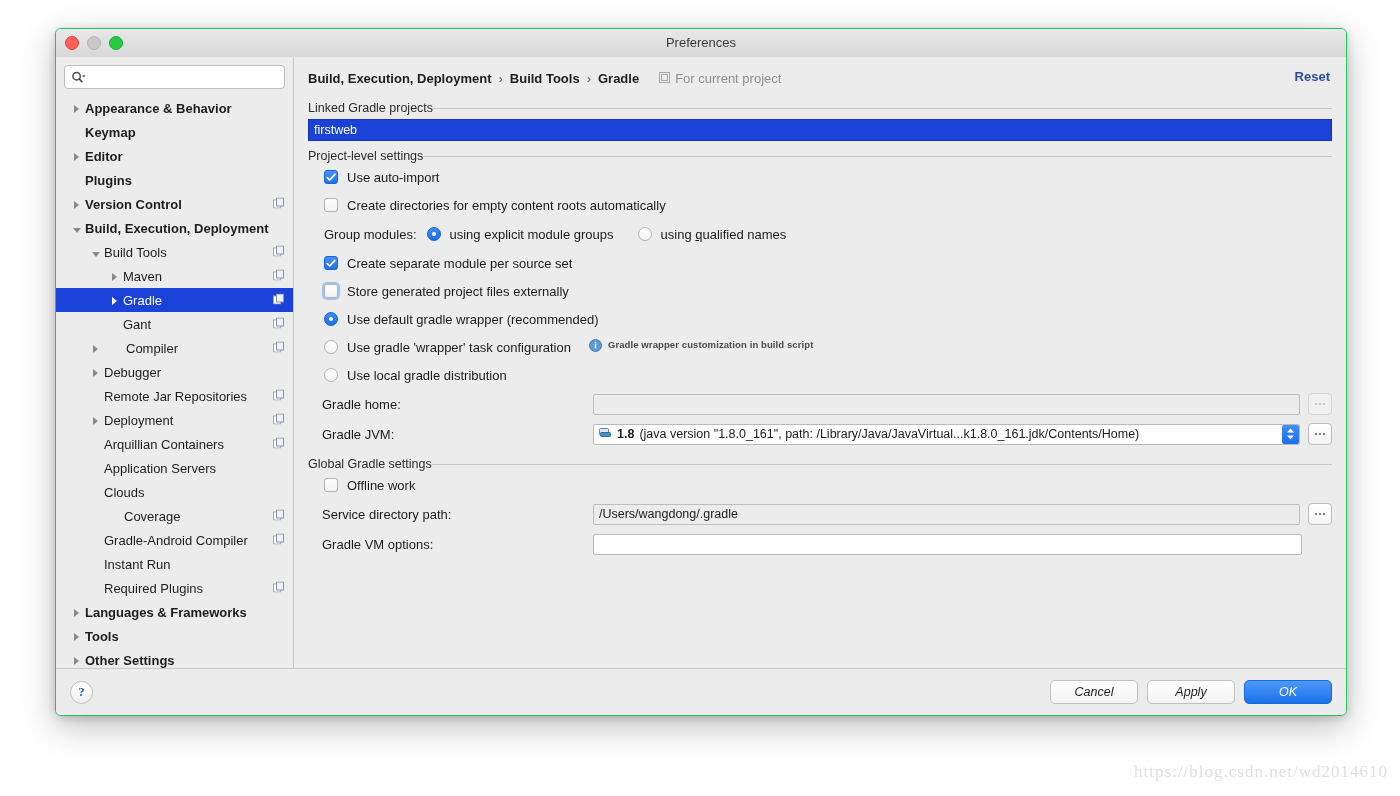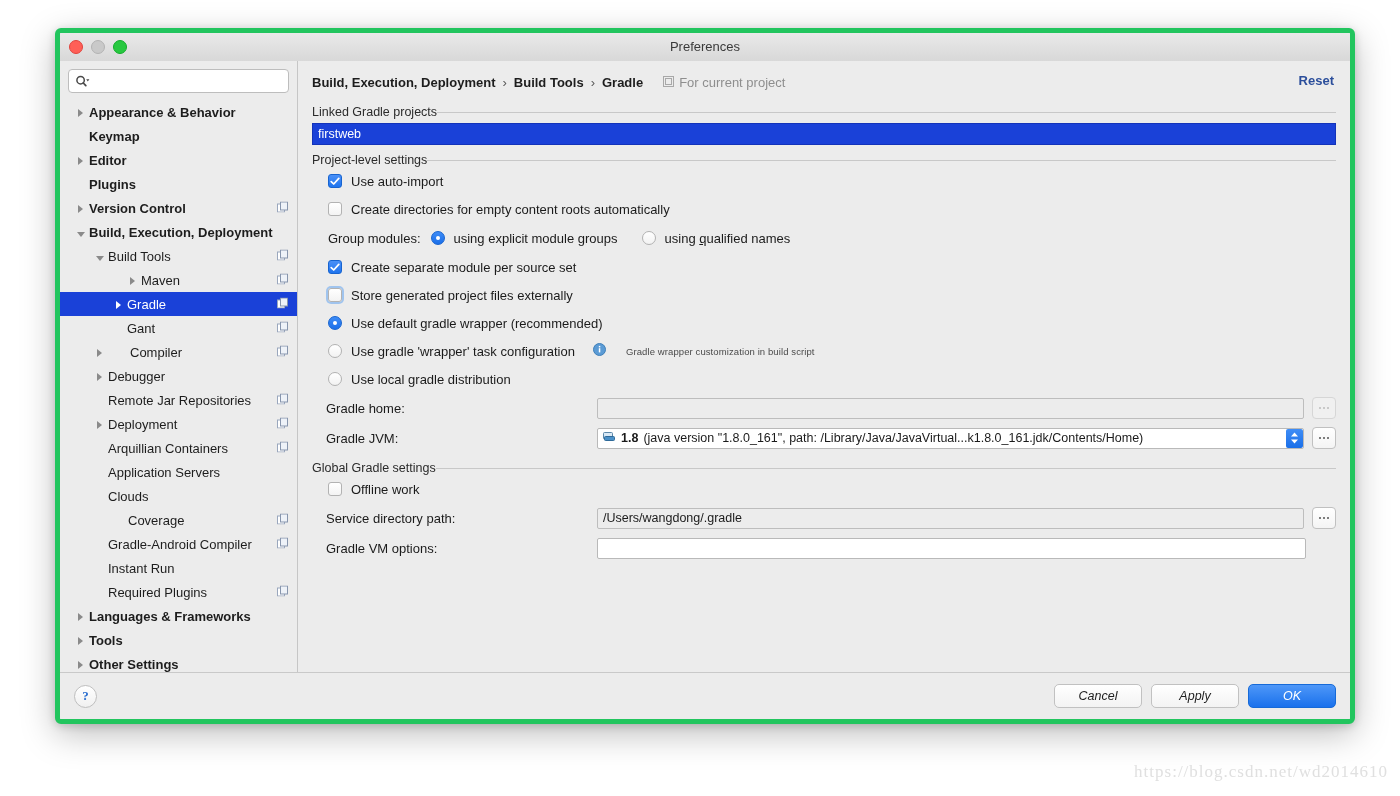"Preferences" .window { border: 5px solid #22c55e -> 1px solid #22c55e }
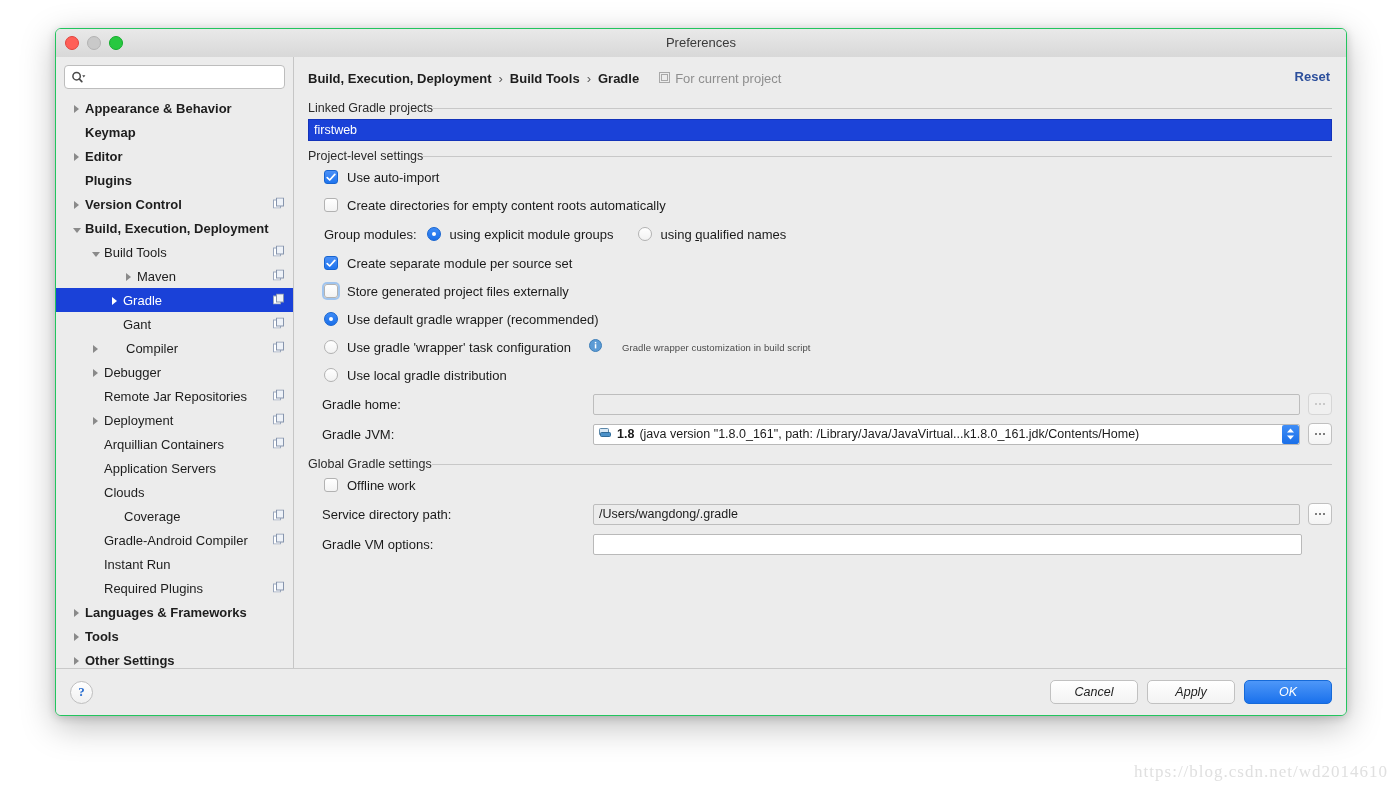"Maven" div.trow { padding-left: 66px -> 52px }
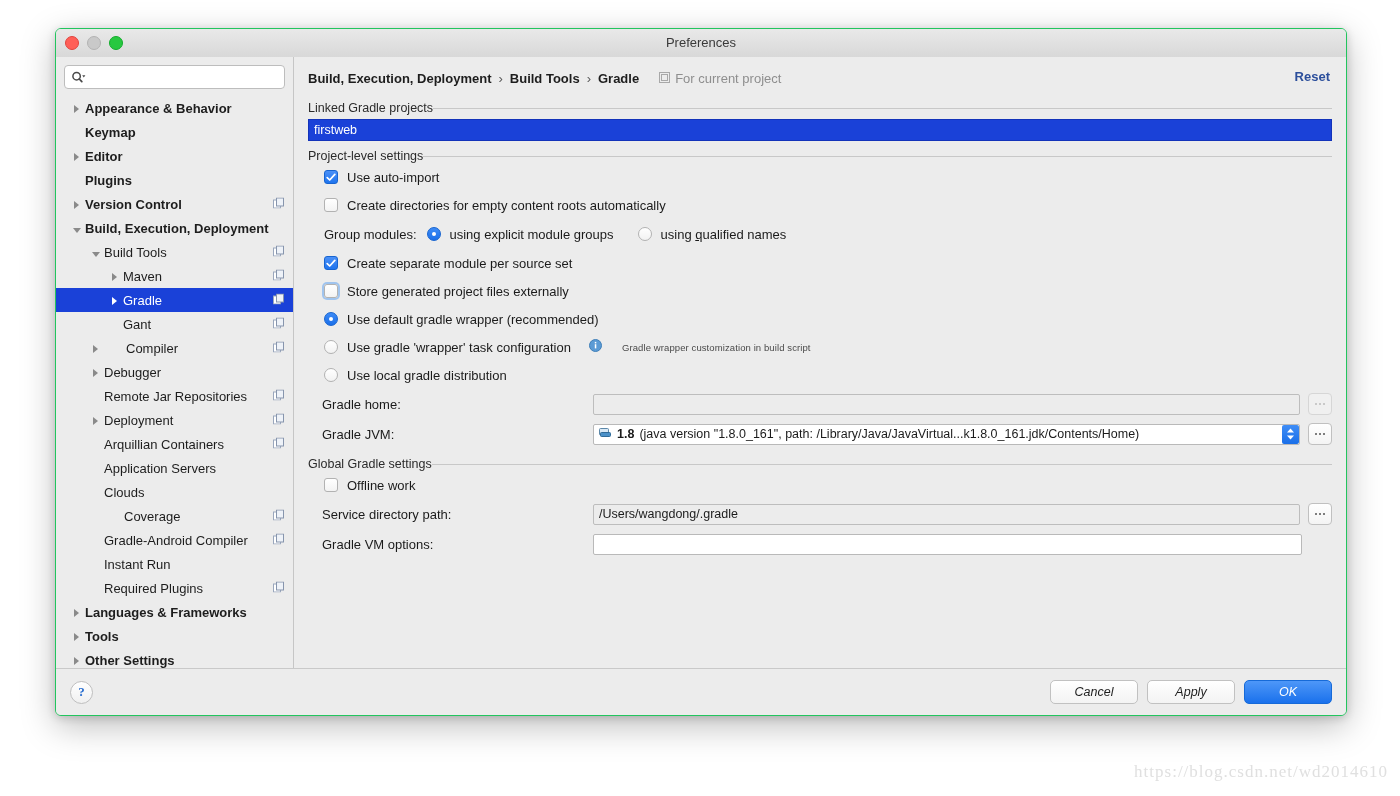"Gradle wrapper customization in build" .hintwrap { align-items: center -> flex-start; font-weight: none -> bold; gap: 20px -> 6px }
